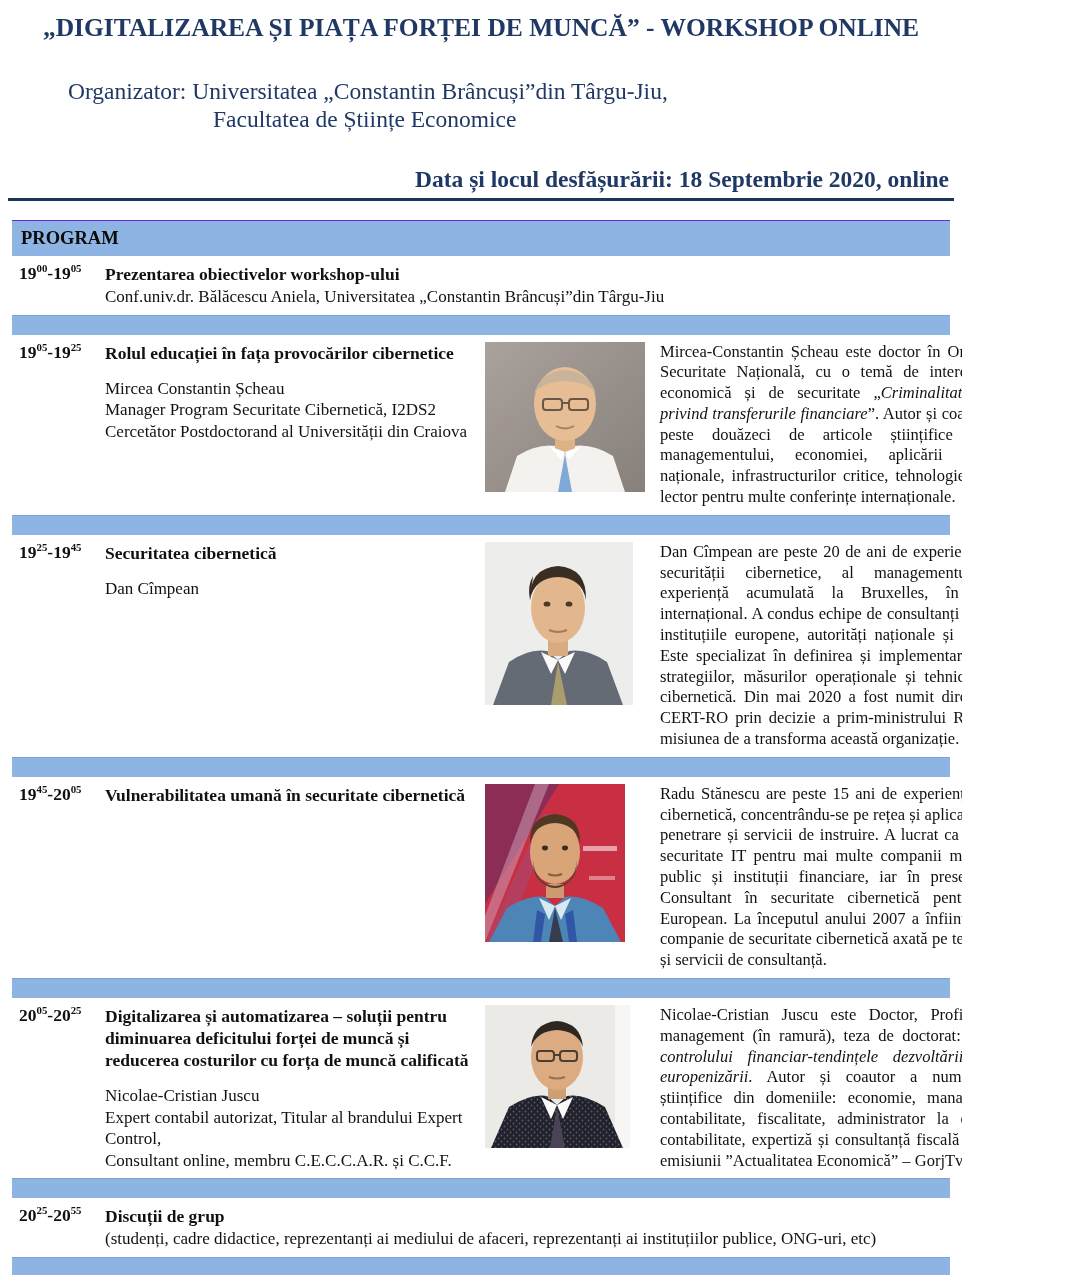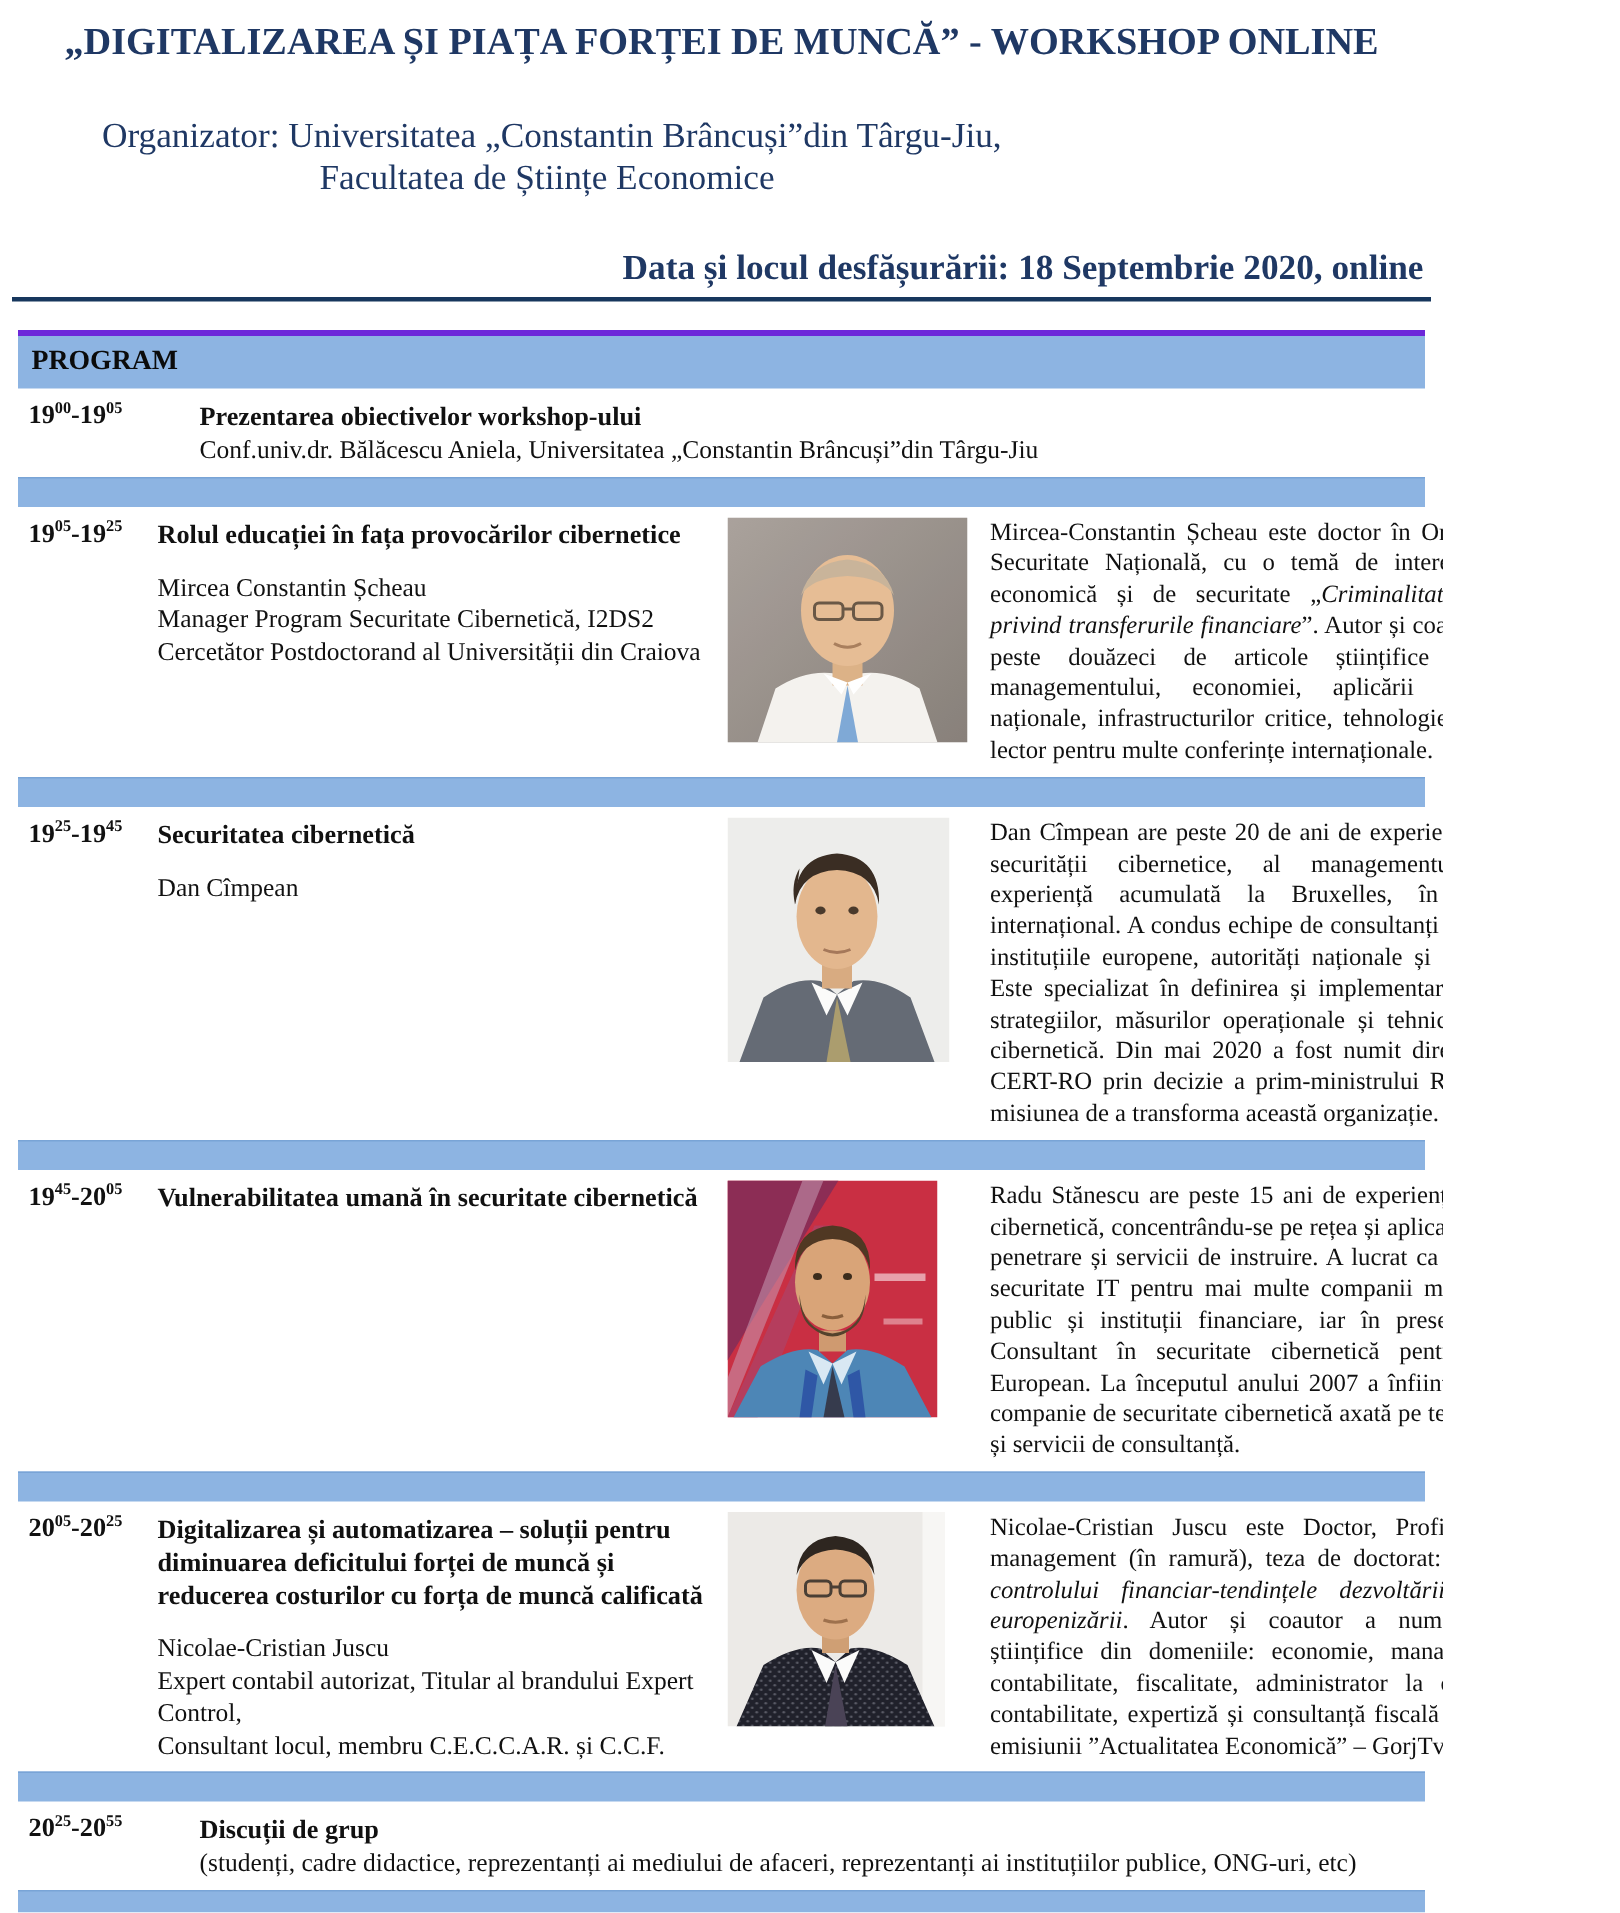"PROGRAM" .program-head { border-top: 4px solid #6d28d9 -> 1px solid #6d28d9 }
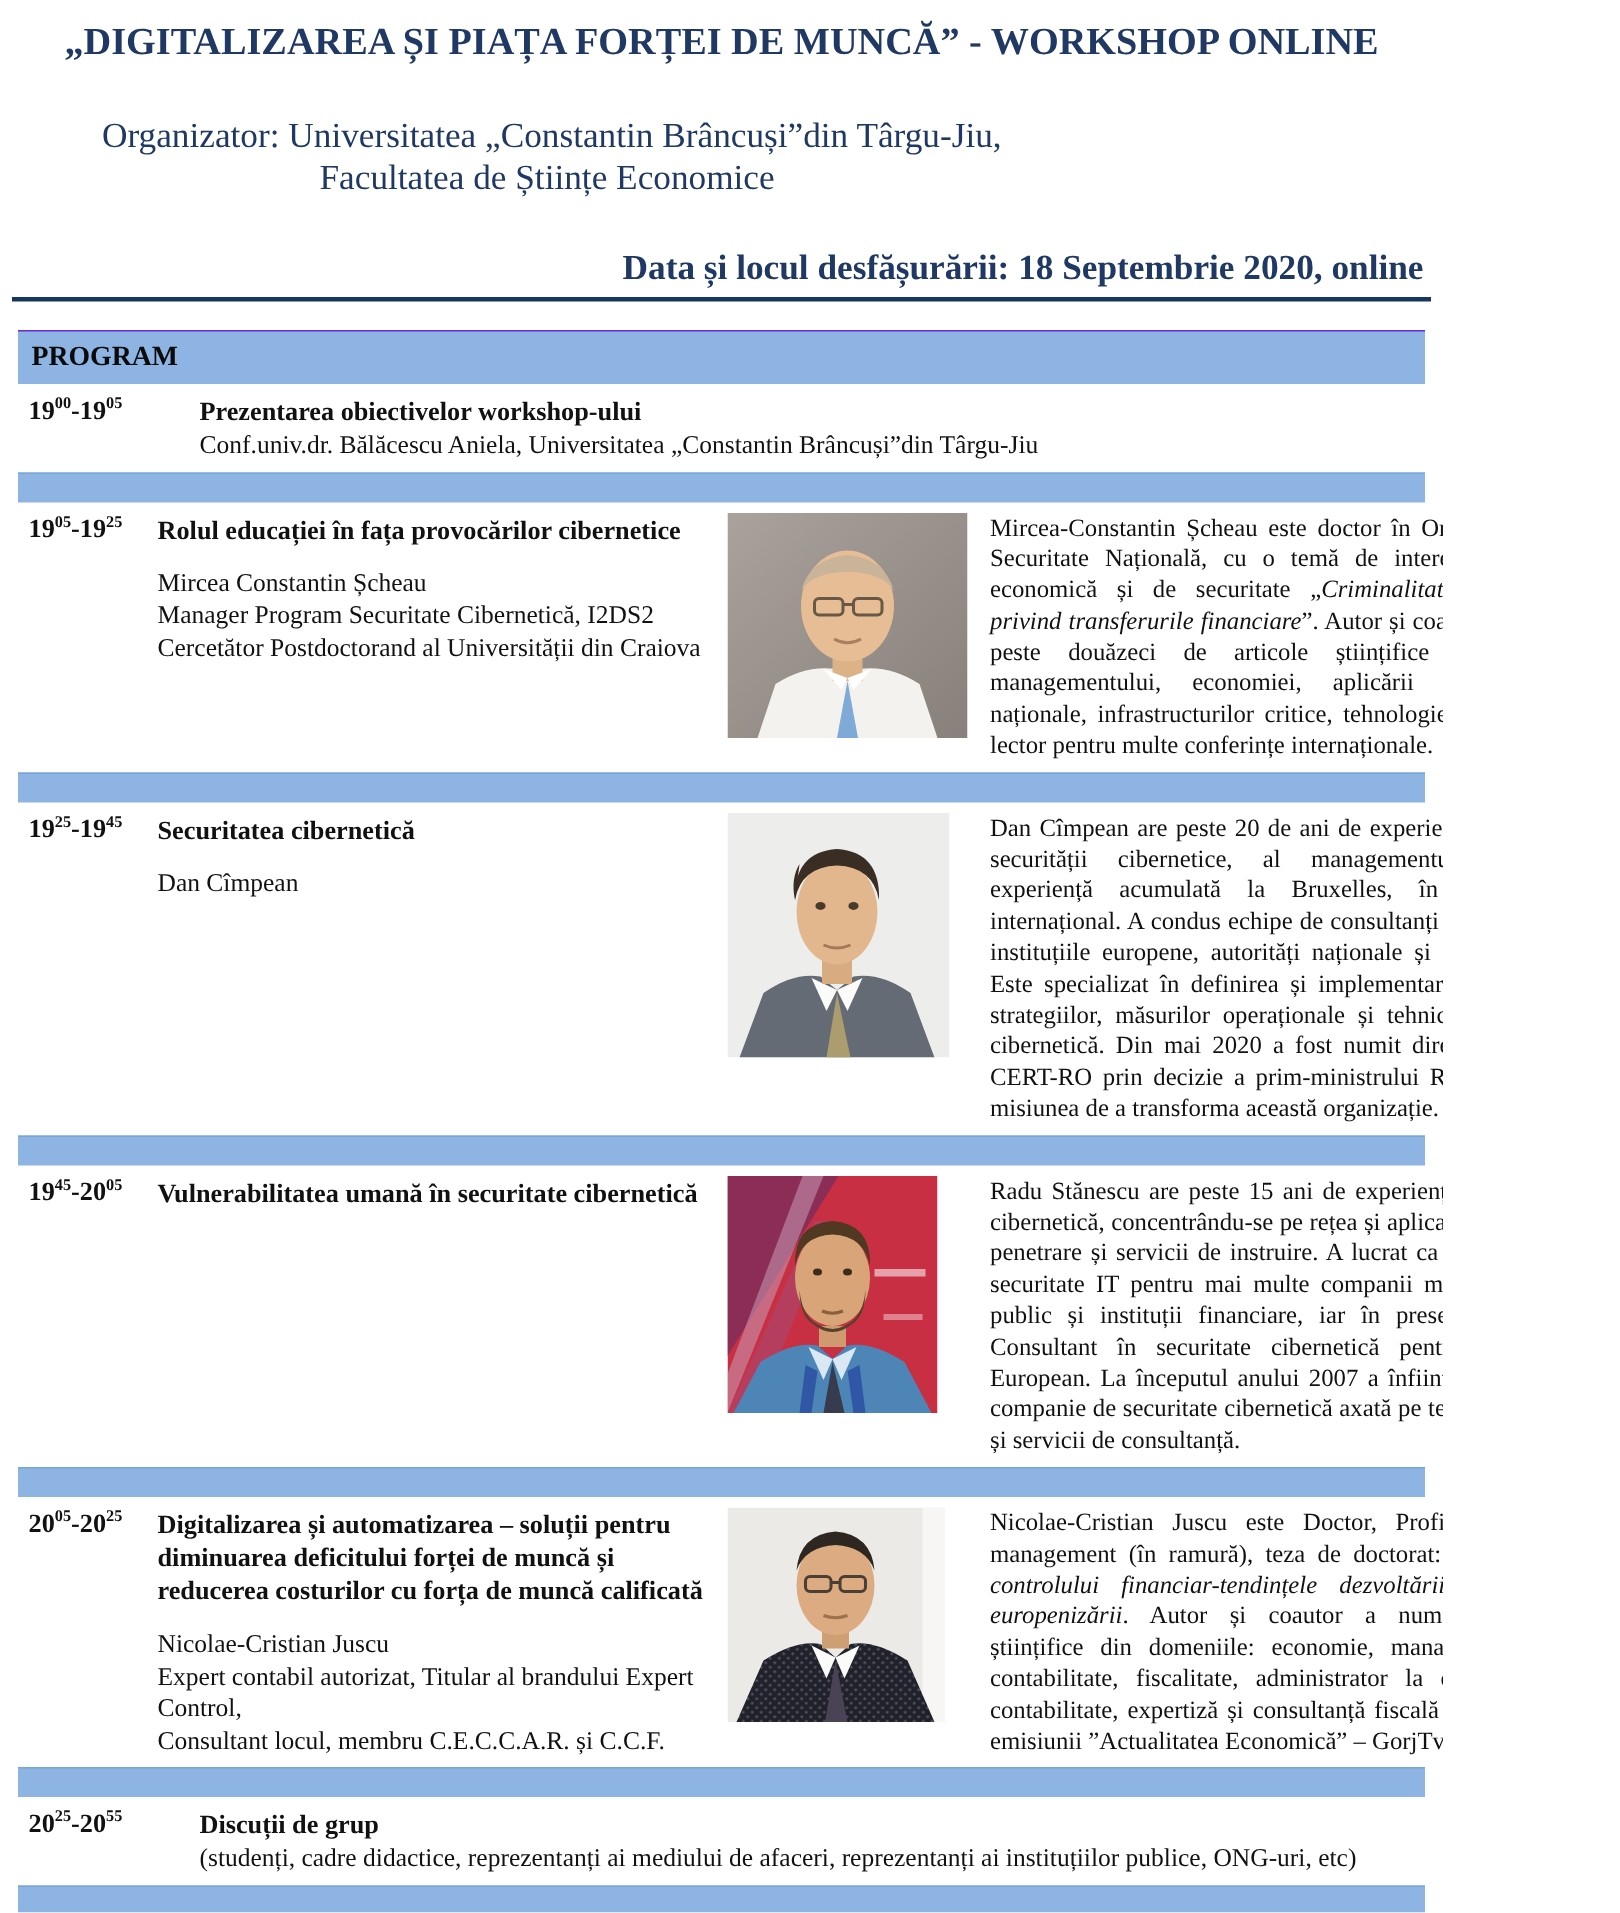"1900-1905" .row.simple { gap: 28px -> none }
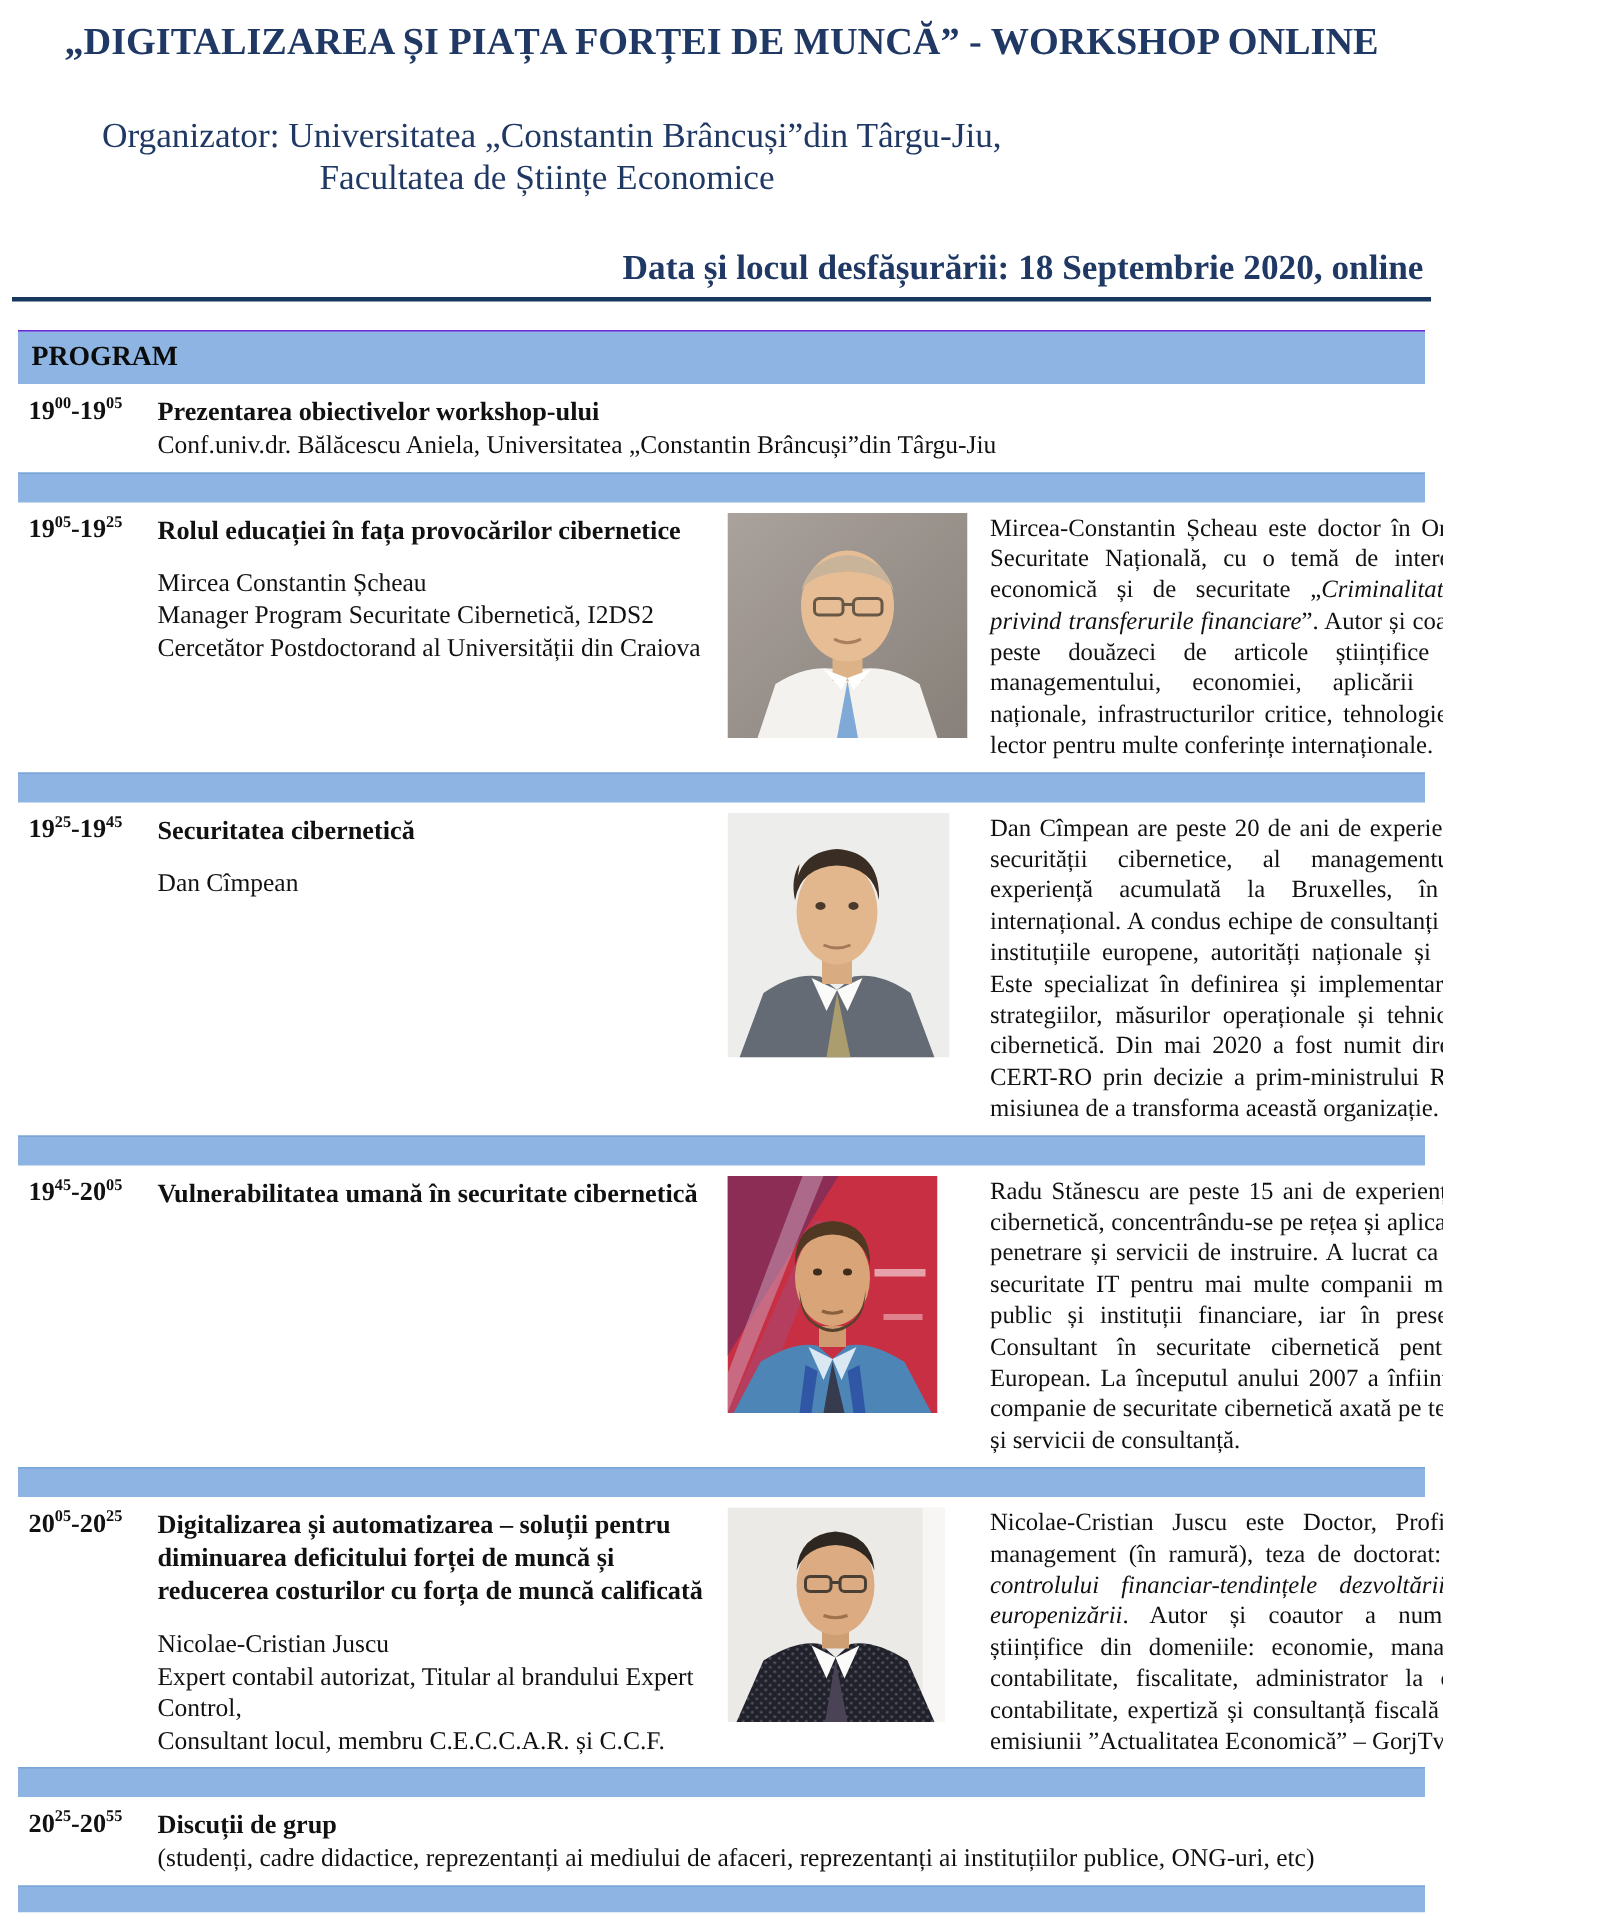"Consultant locul, membru C.E.C.C.A.R. și" div { text: locul -> online }
